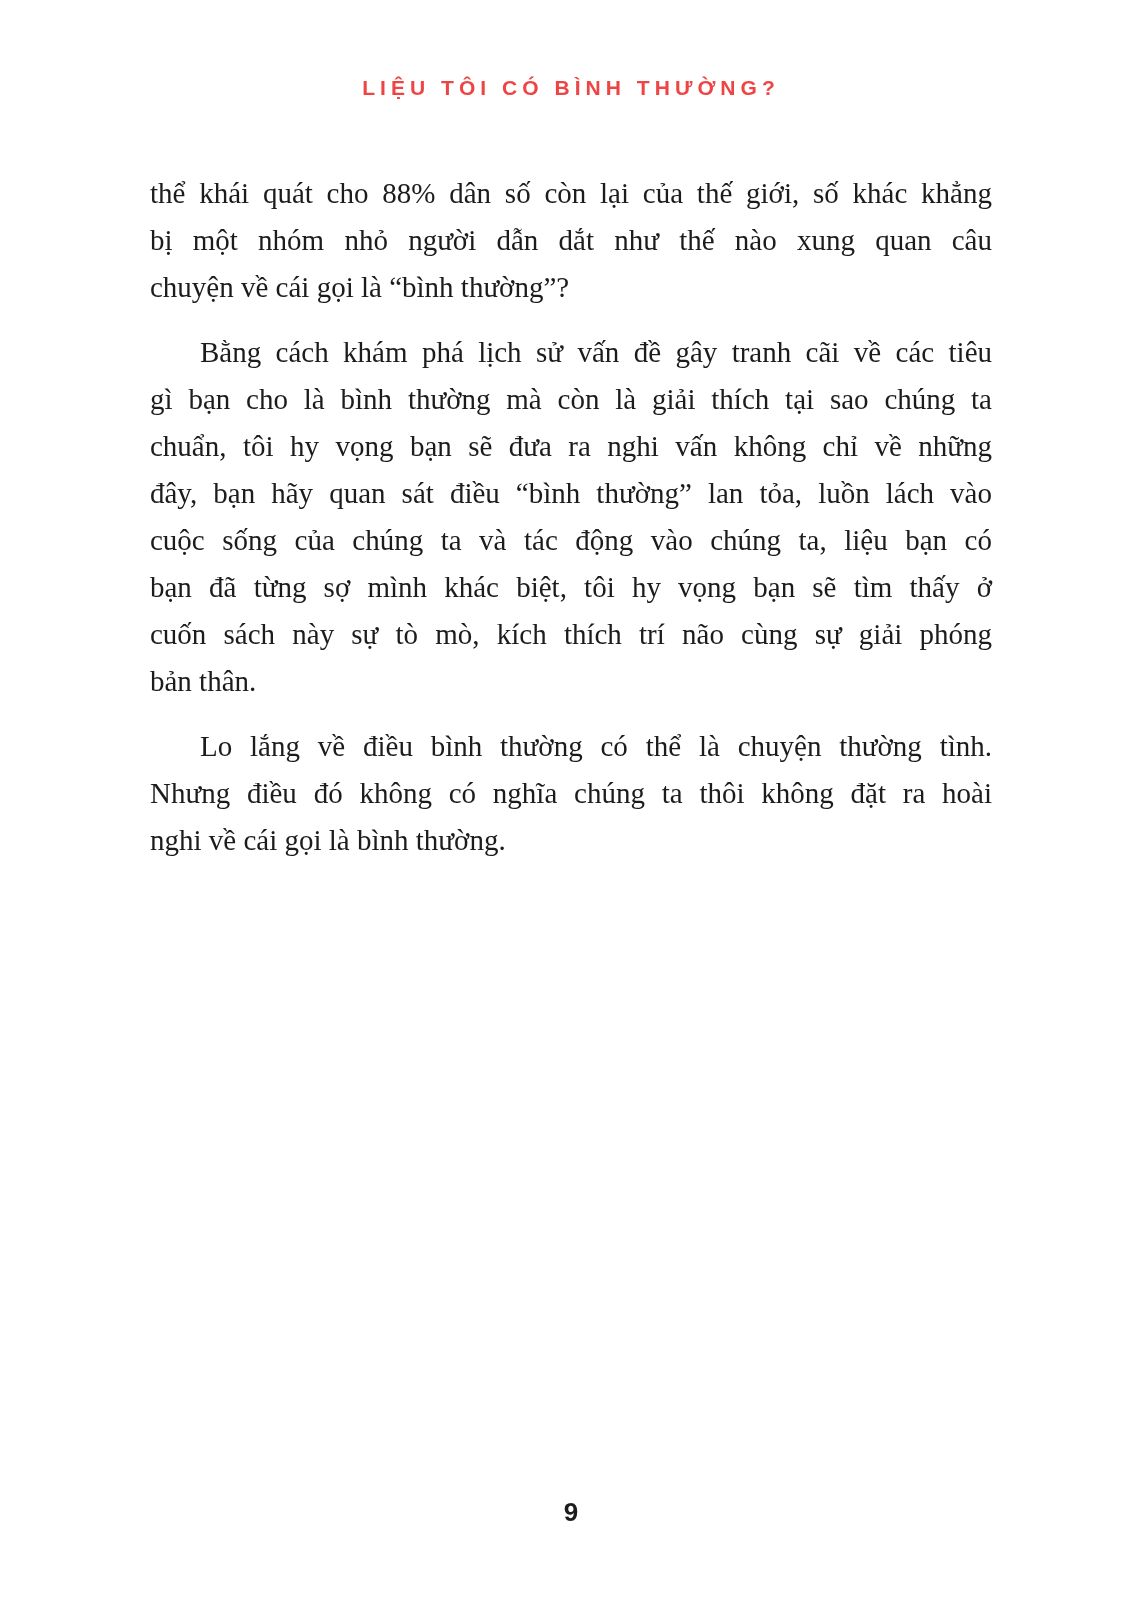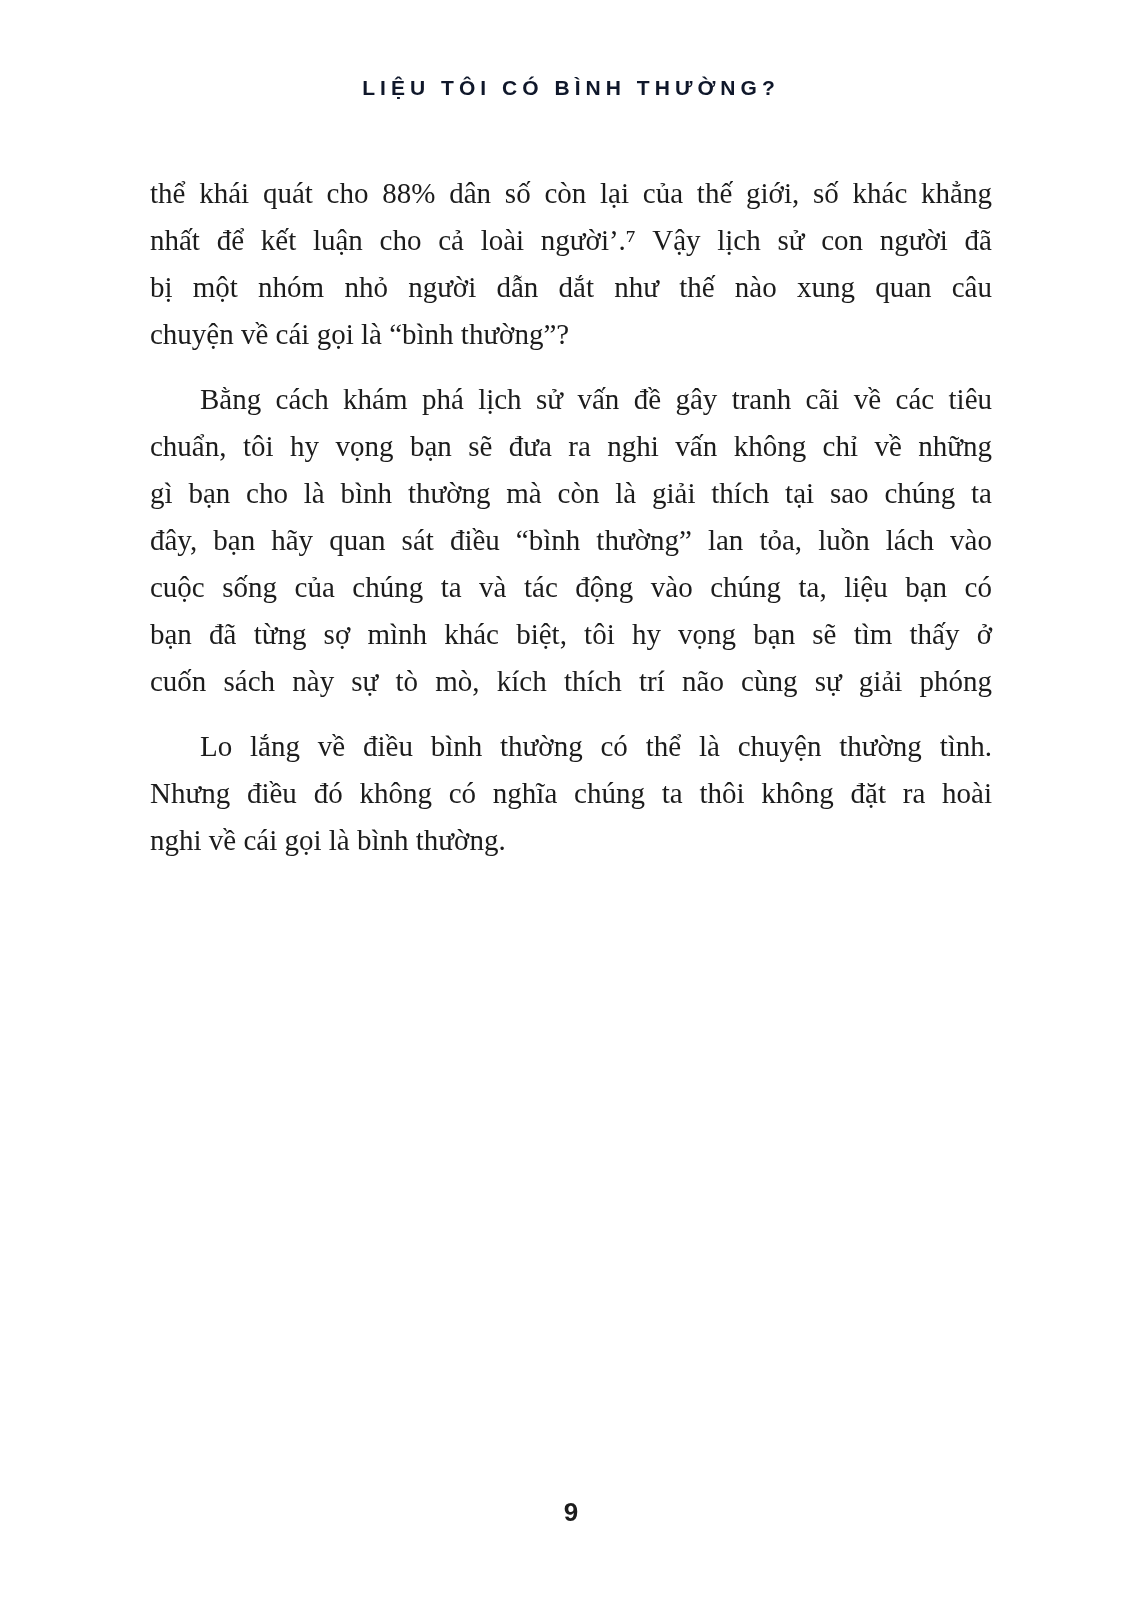"LIỆU TÔI CÓ BÌNH THƯỜNG?" .running-head { color: #0f172a -> #ef4444 }
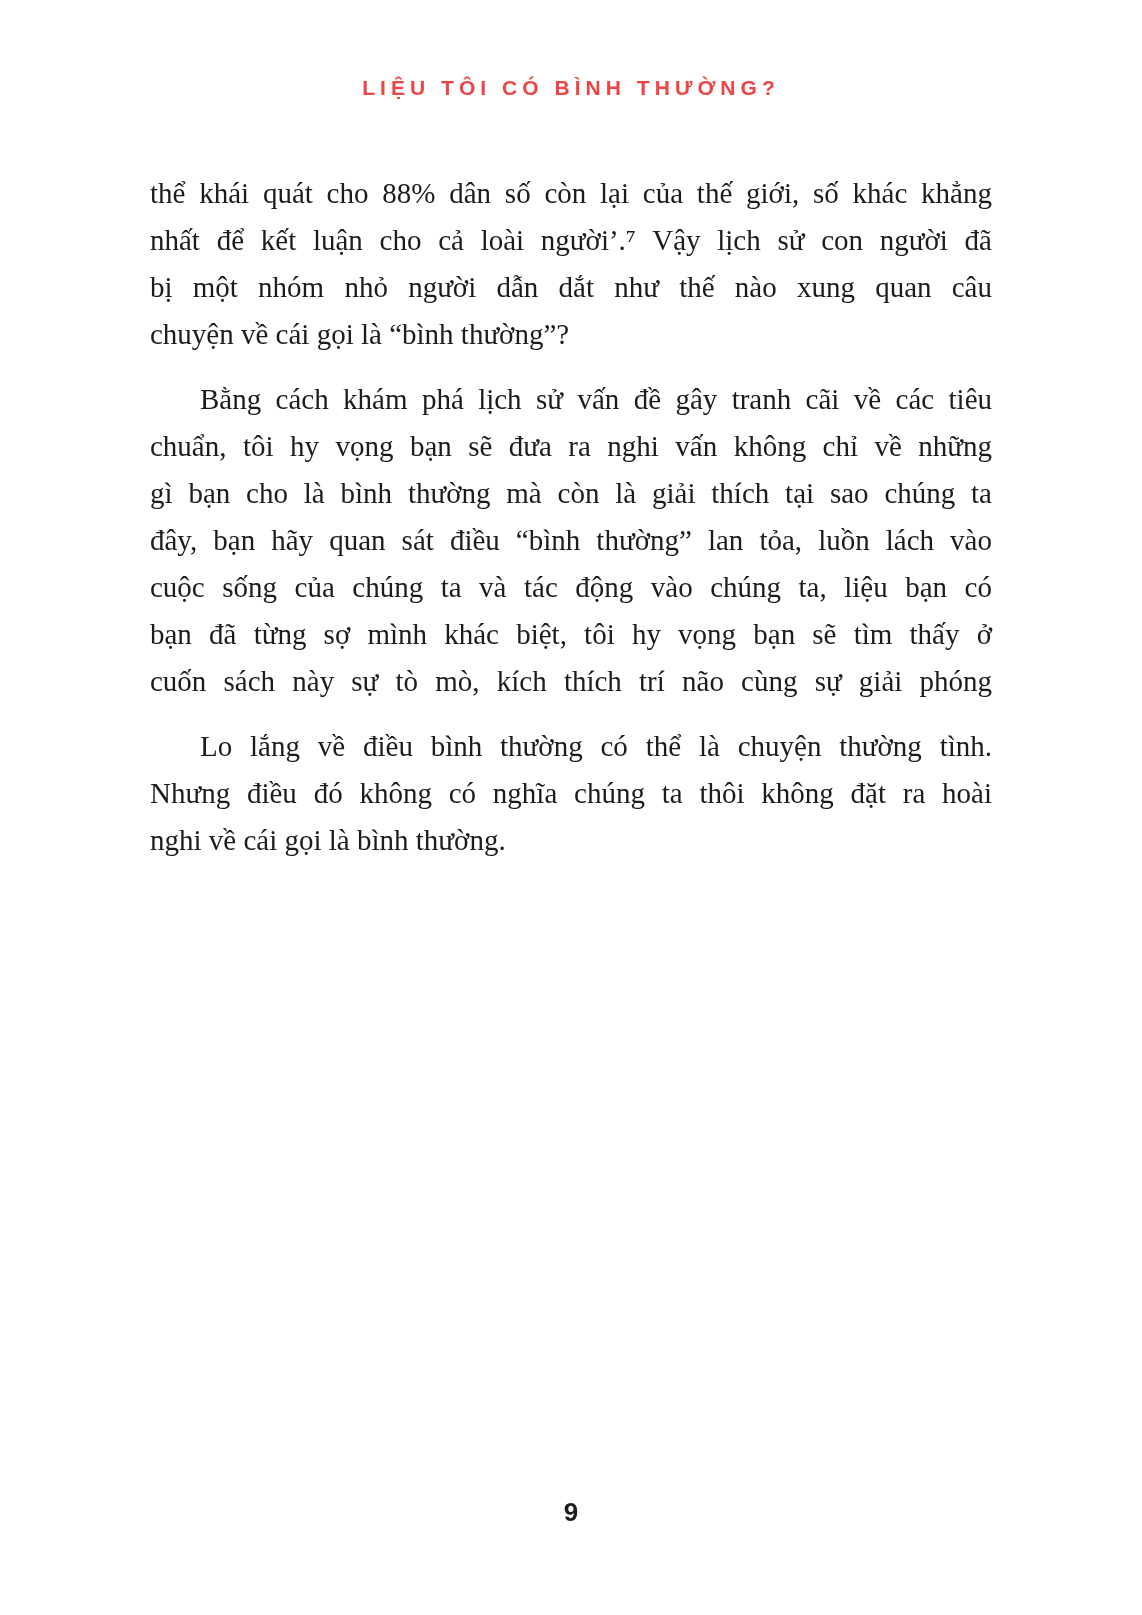"nhất để kết luận cho" div.line { html: <div>nhất để kết luận cho cả loài người’.⁷ Vậy lịch sử con người đã</div> -> none }
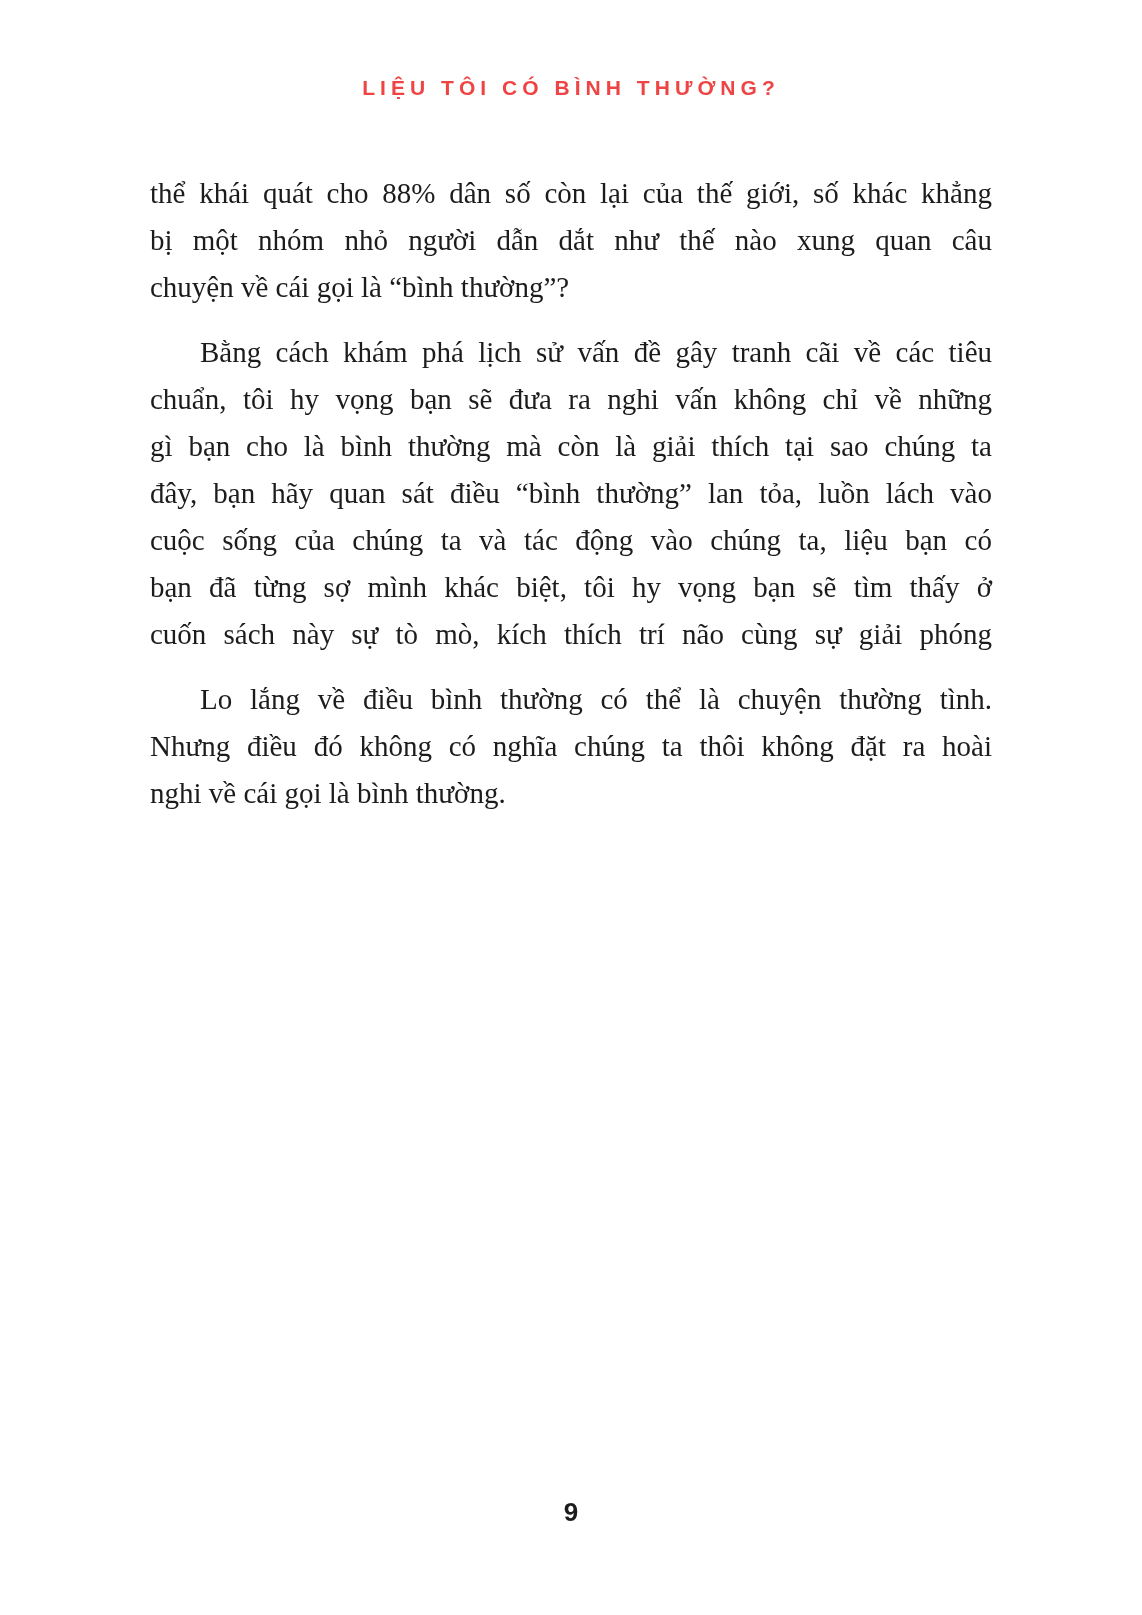"chuẩn, tôi hy vọng bạn" div.line { order: before "gì bạn cho là bình" -> after "gì bạn cho là bình" }
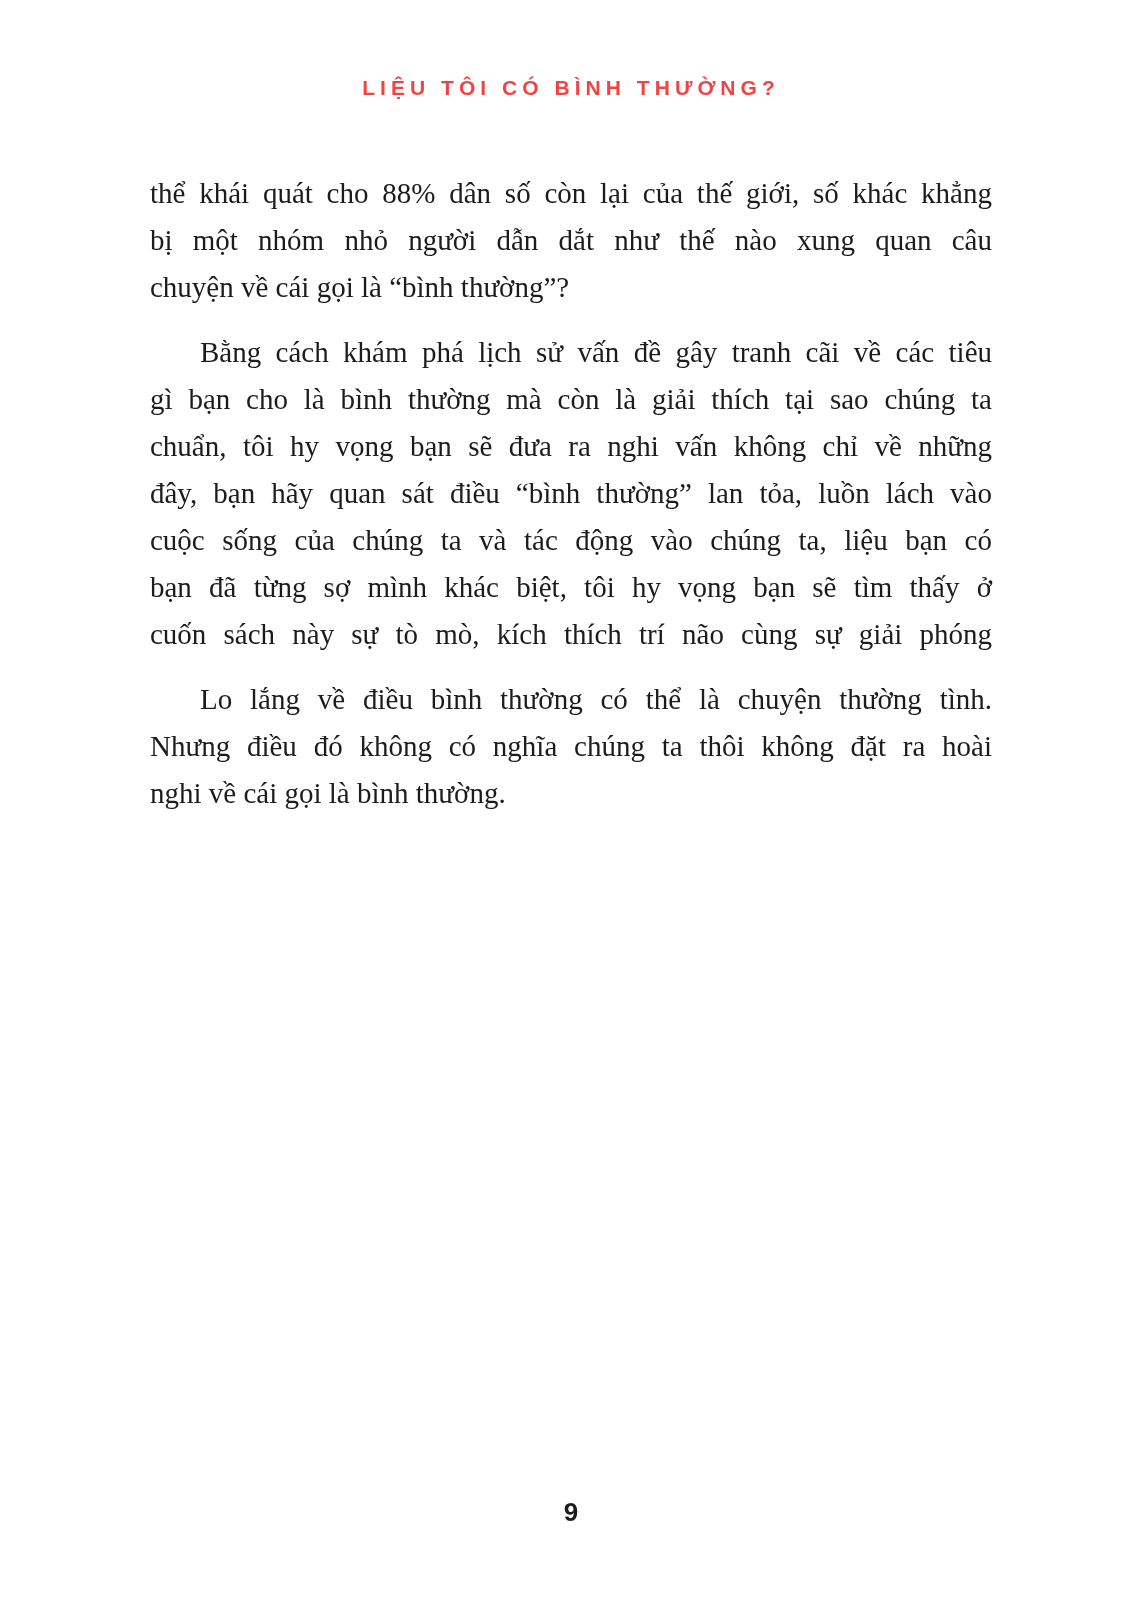"bản thân." div.line { html: none -> <div>bản thân.</div> }
